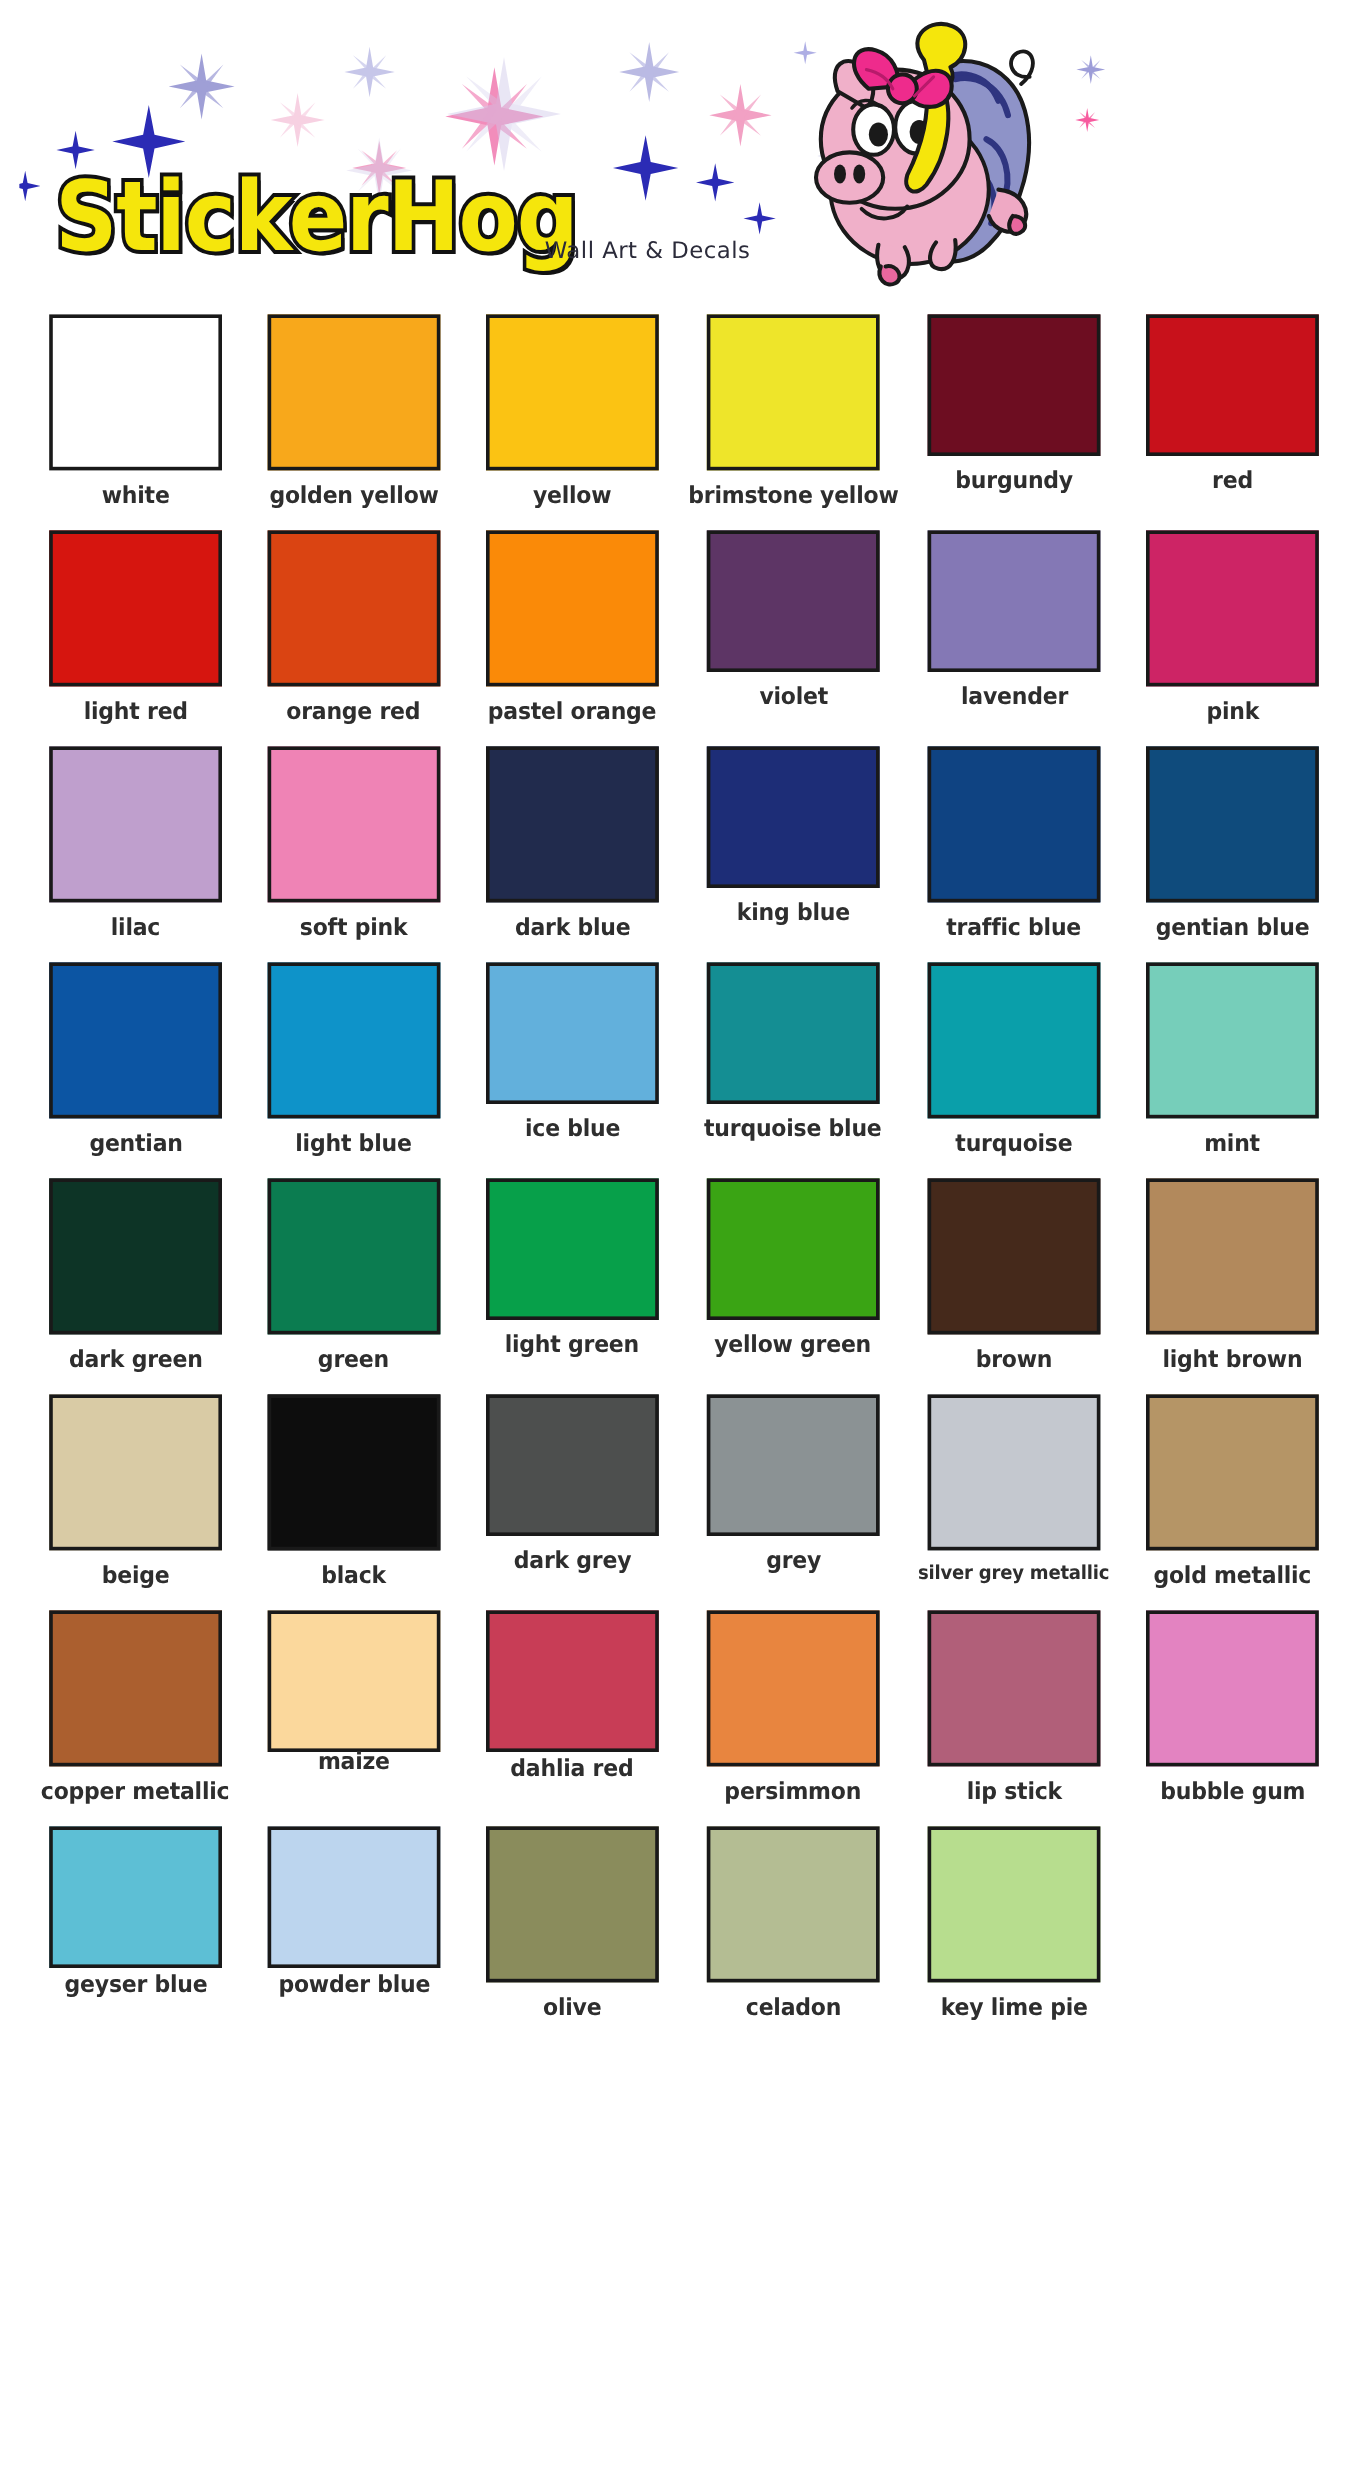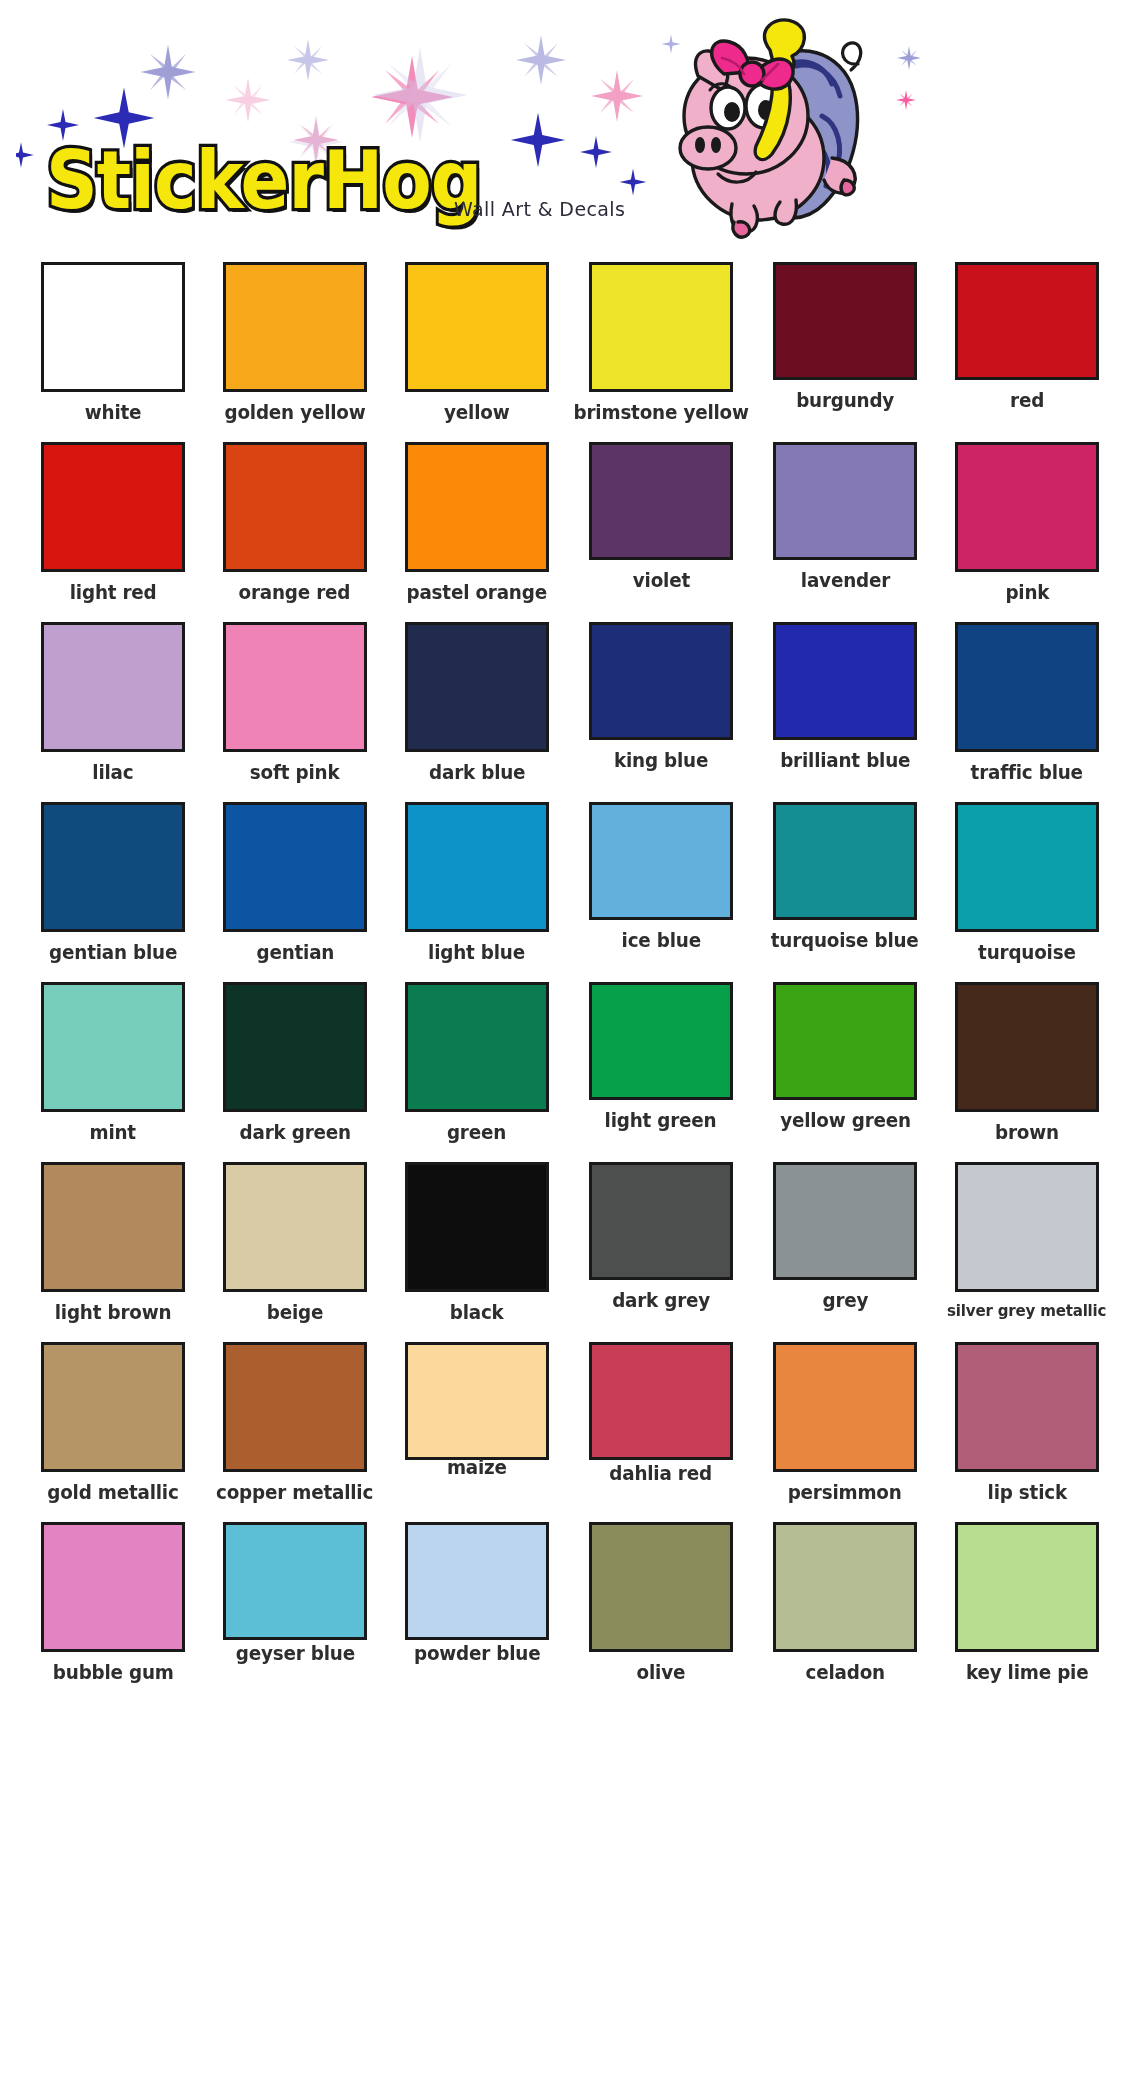"brilliant blue" div.cell { html: <div> <div></div> <div>brilliant blue</div> </div> -> none }
